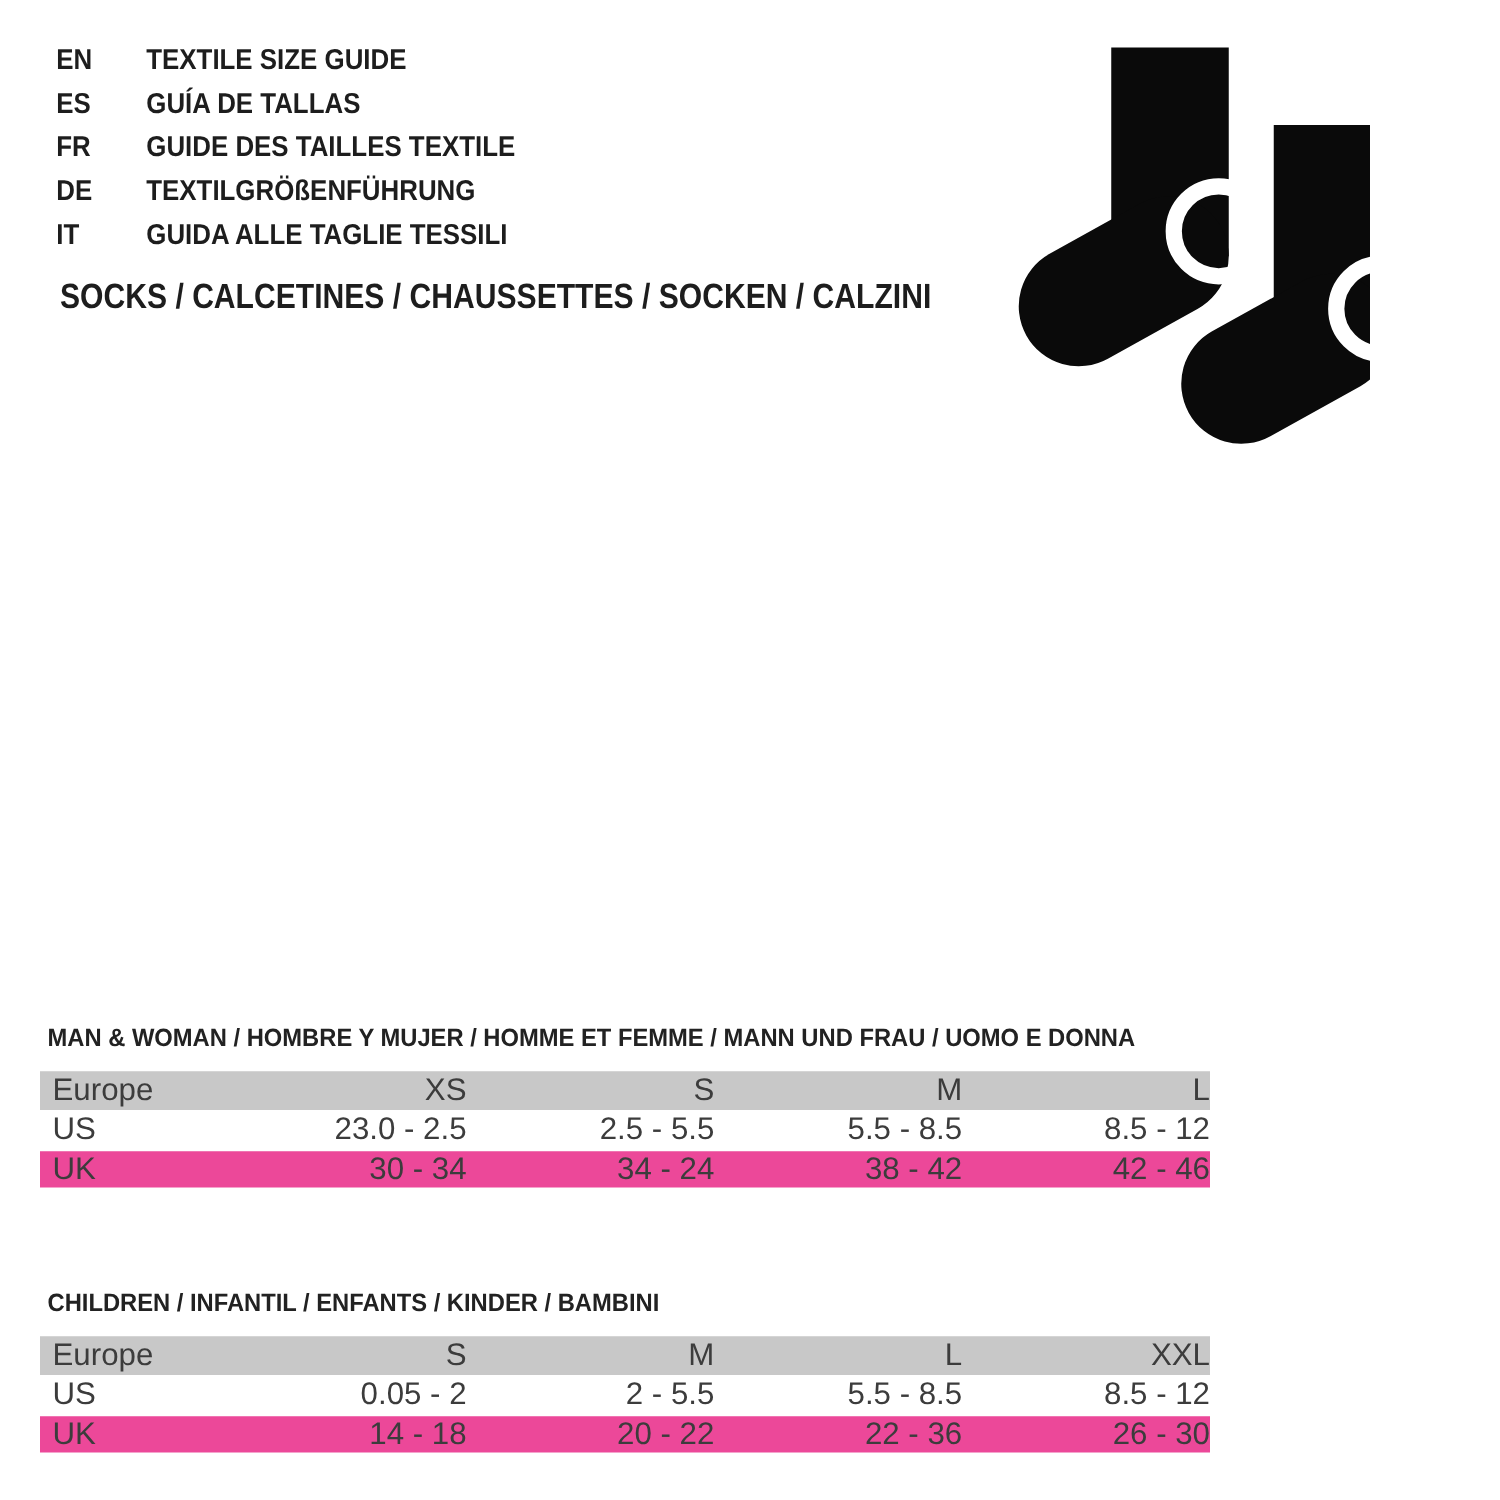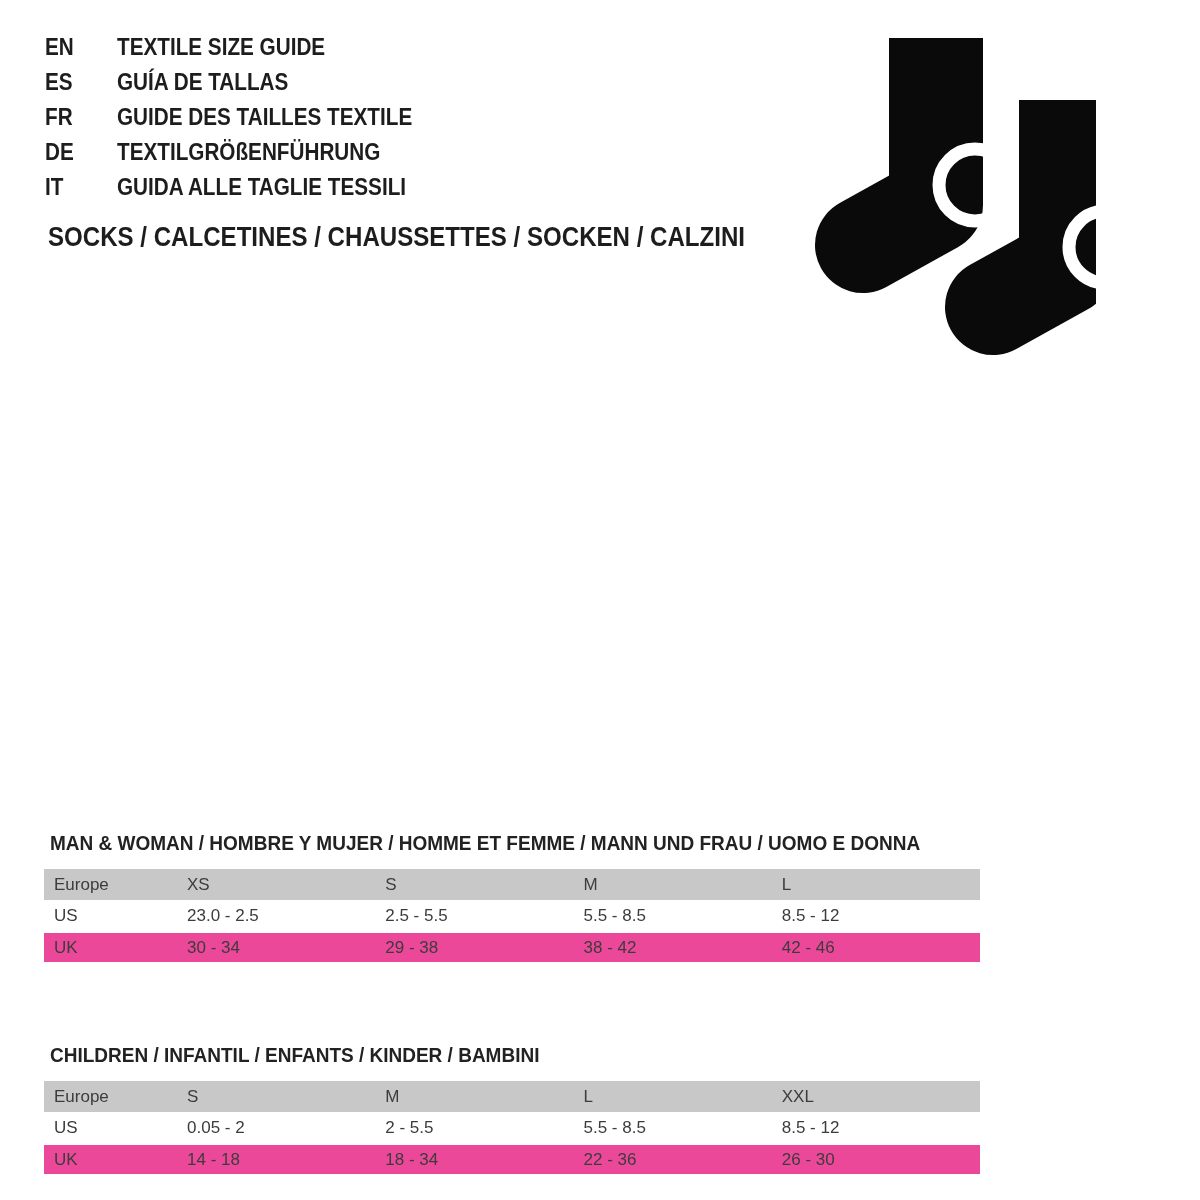"MAN & WOMAN / HOMBRE" .size-section { left: 44px -> 32px; margin-top: 12px -> none }
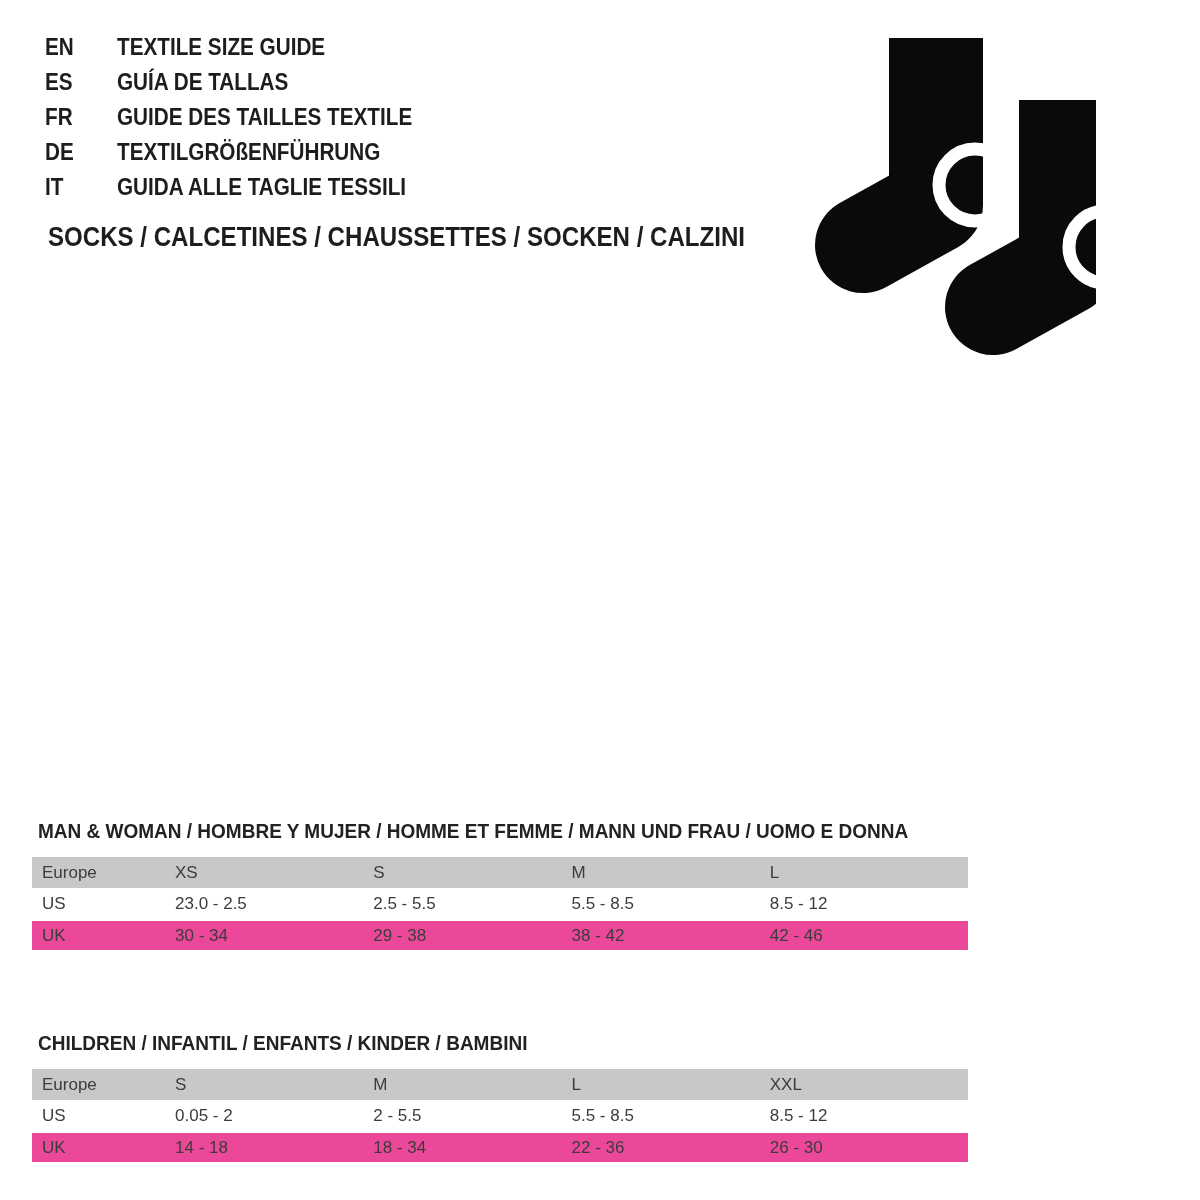"Europe" .size-table { font-size: 17px -> 25px }
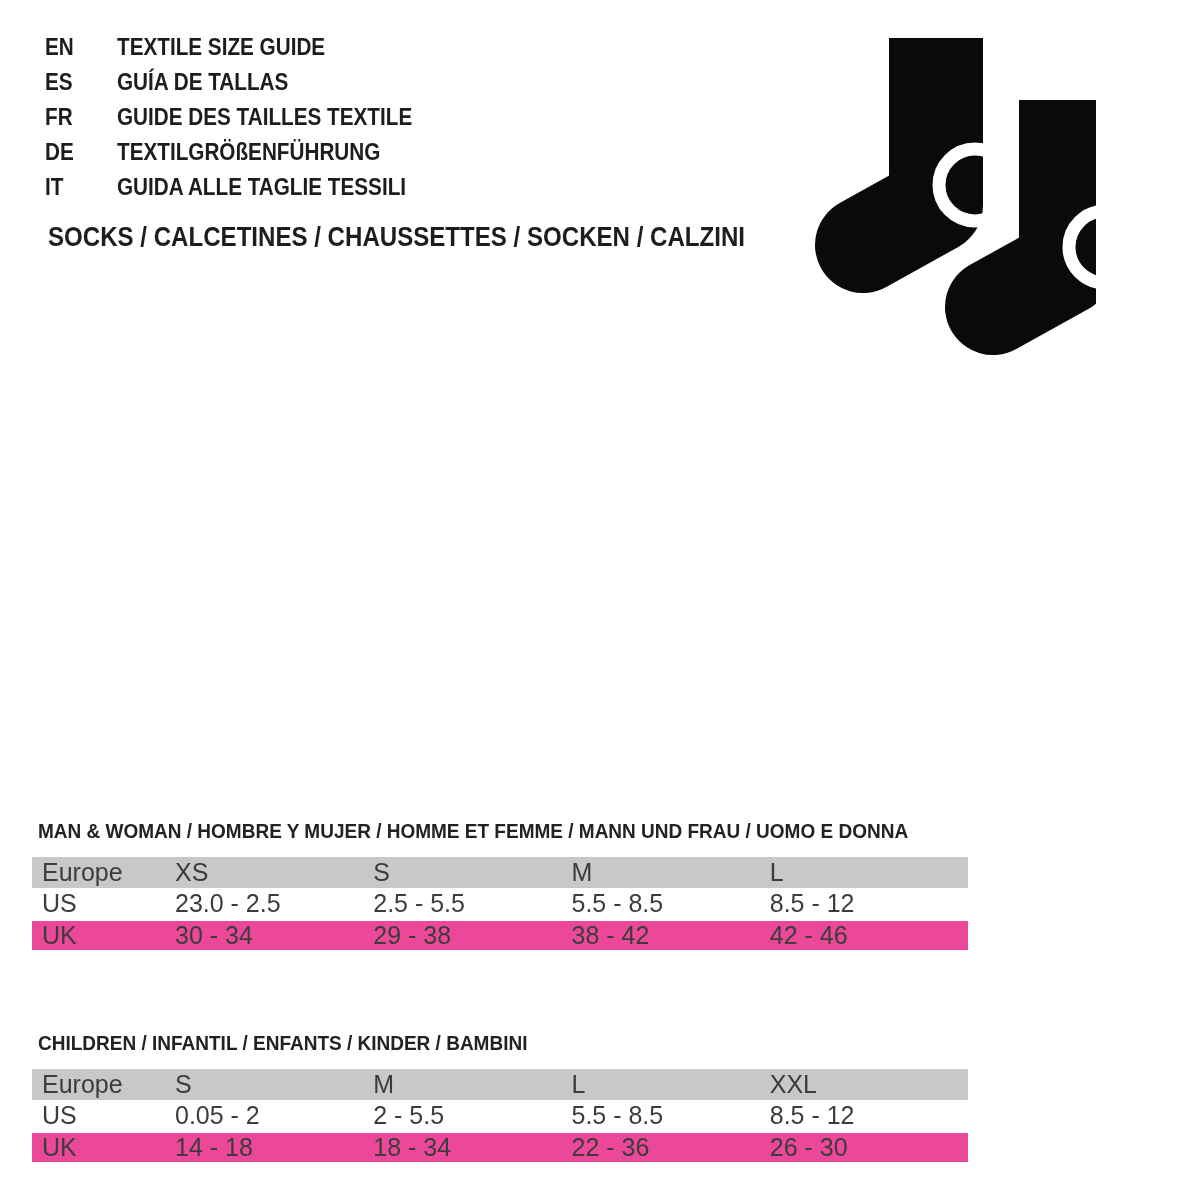"XS" .c-val { text-align: left -> right }
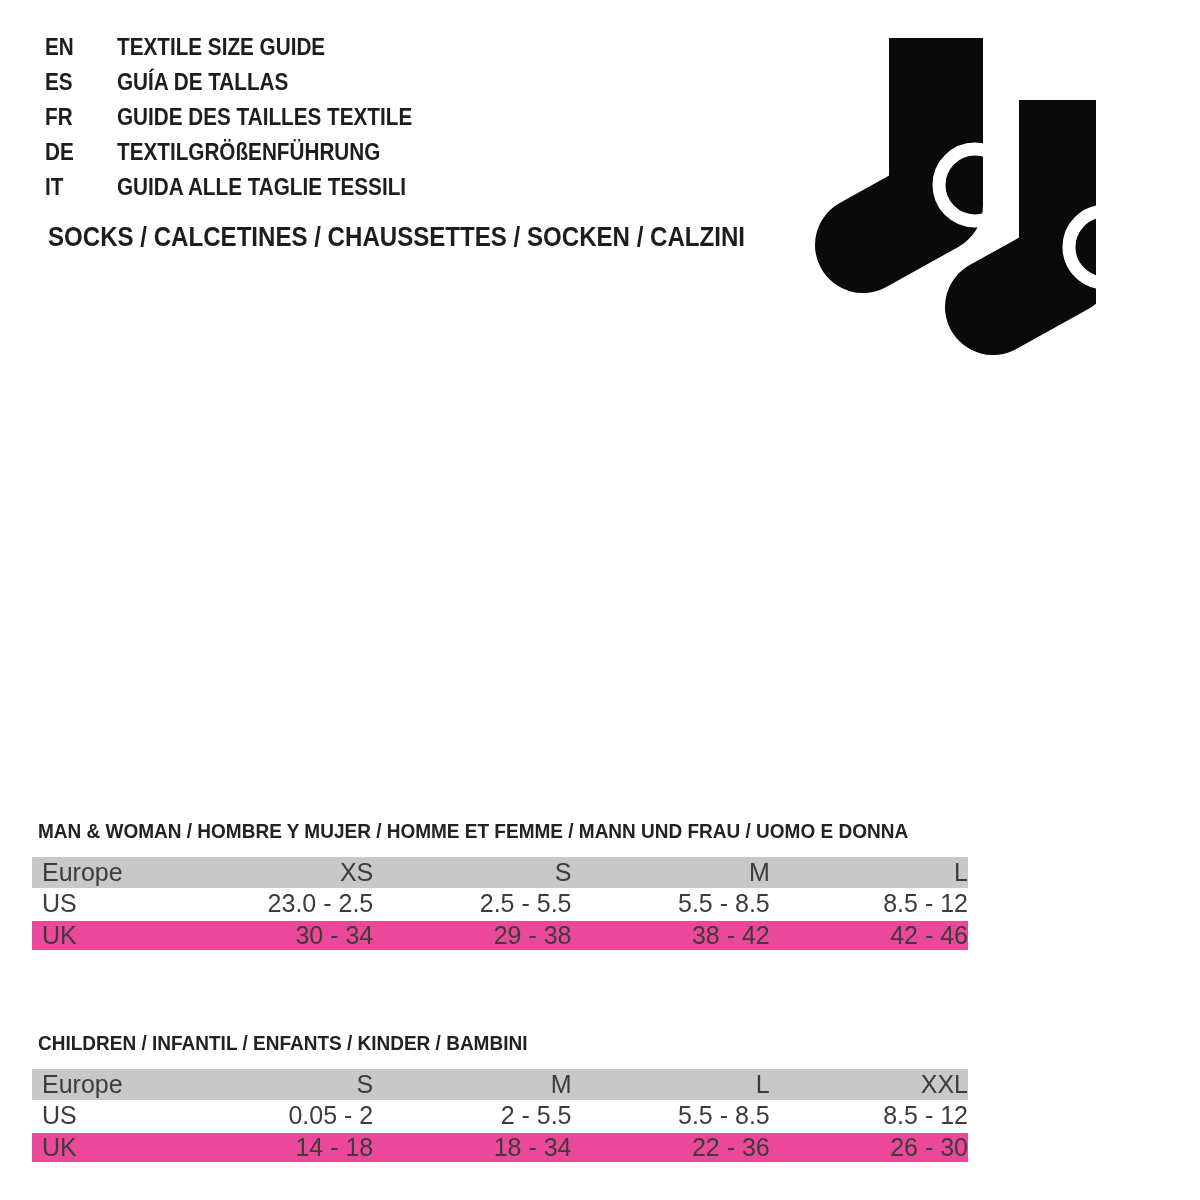"29 - 38" span.c-val { text: 29 - 38 -> 34 - 24 }
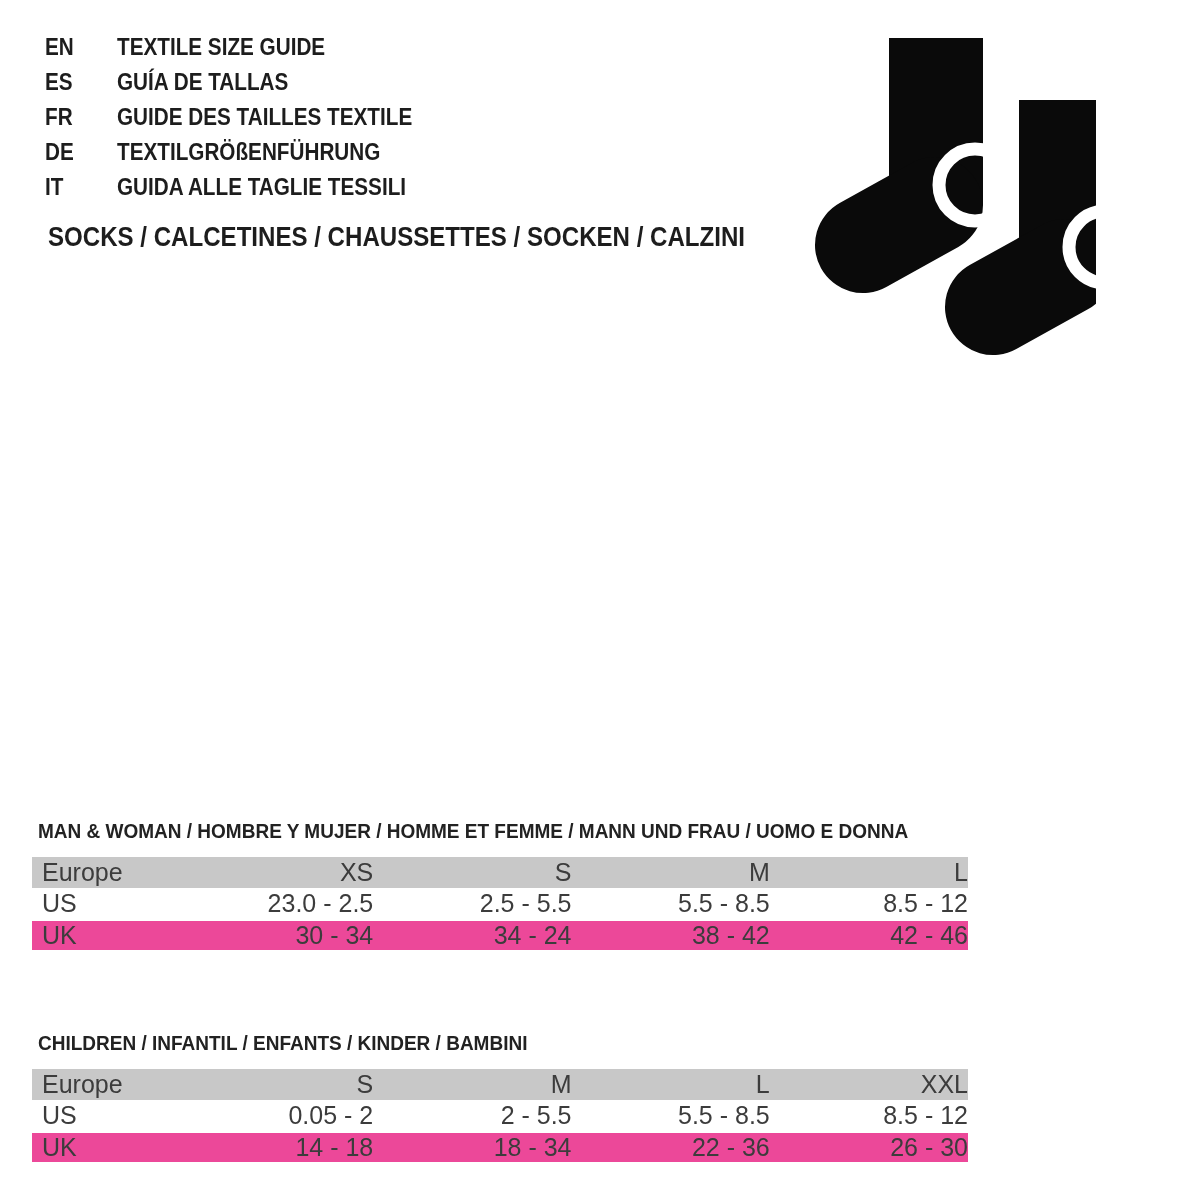"18 - 34" span.c-val { text: 18 - 34 -> 20 - 22 }
